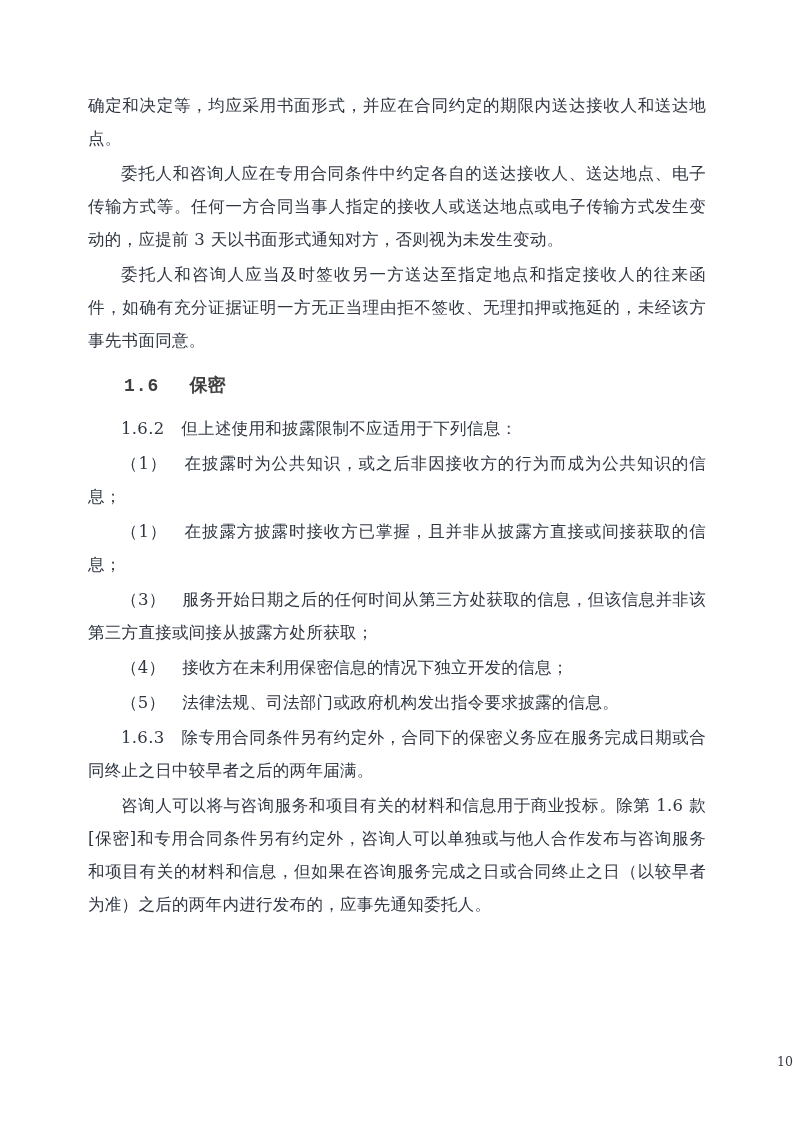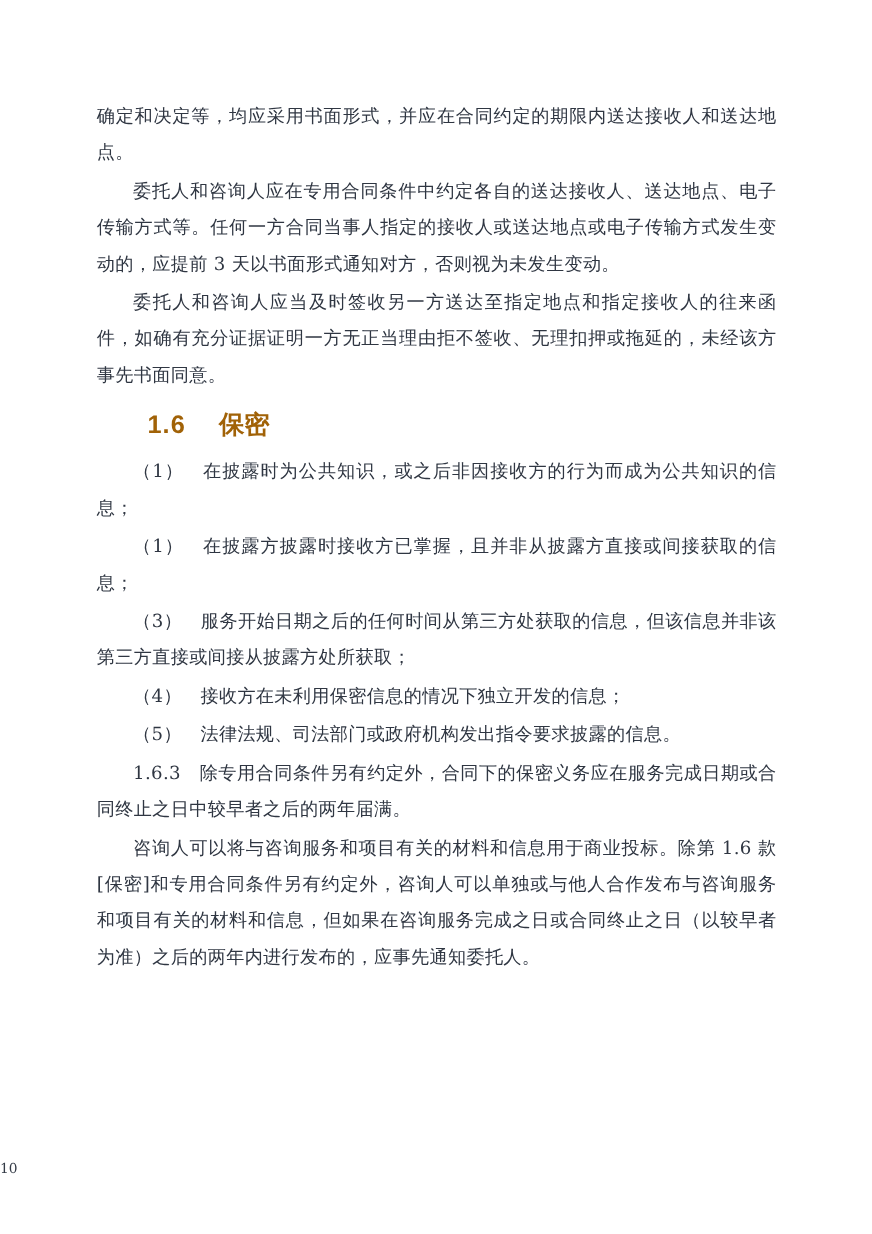"1.6 保密" .heading { color: #a16207 -> #404040; font-family: Liberation Sans, sans-serif -> Liberation Mono, monospace; font-size: 23px -> 18px }
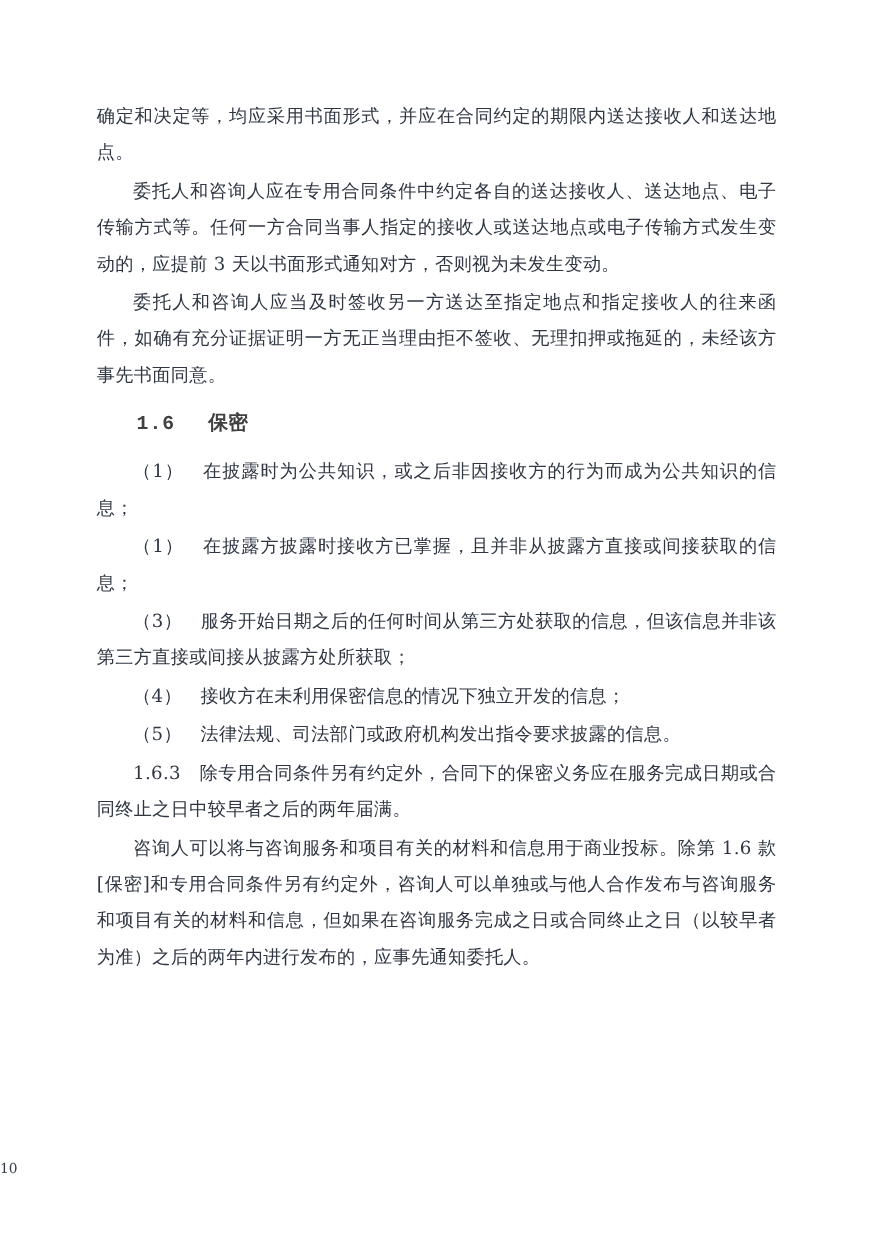"1.6.2 但上述使用和披露限制不应适用于下列信息：" p.para { html: none -> <p>1.6.2 但上述使用和披露限制不应适用于下列信息：</p> }
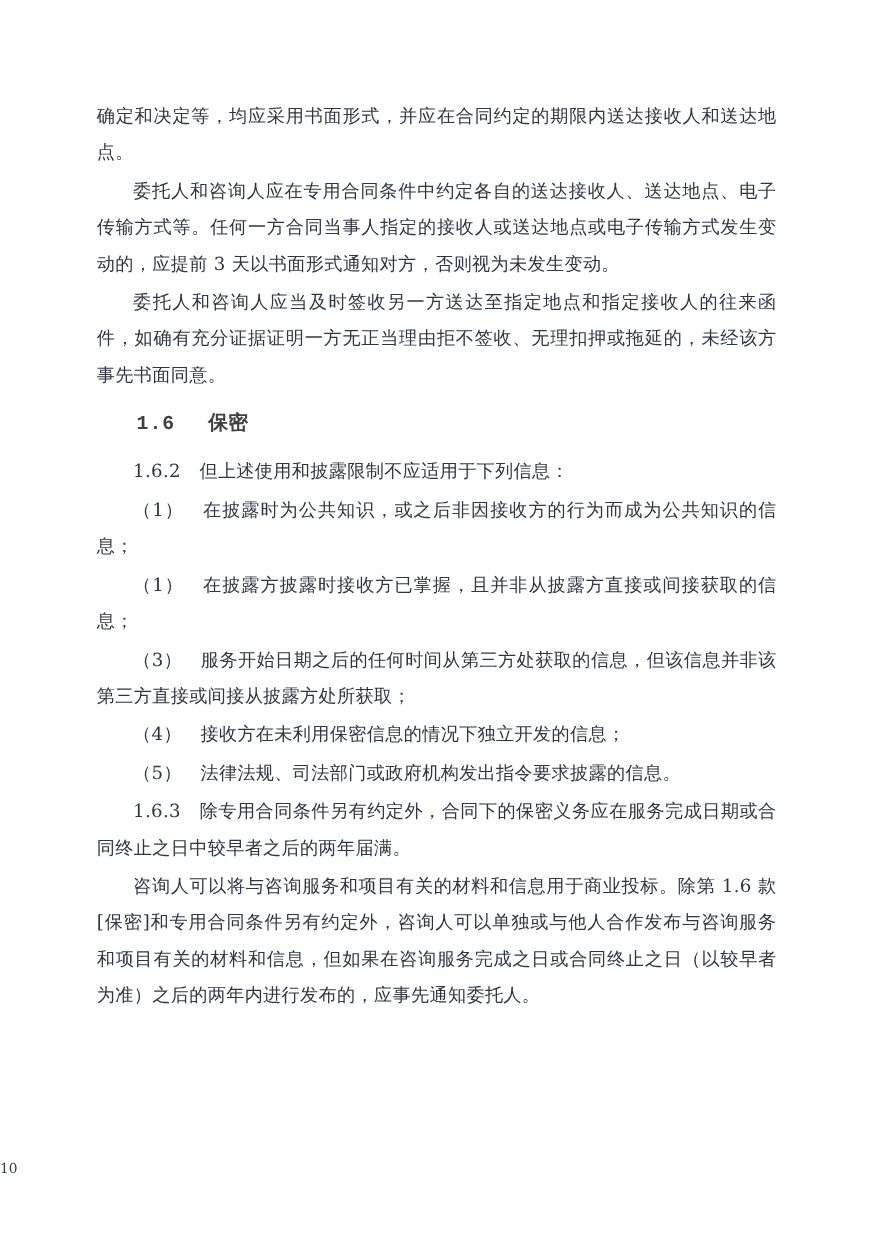"10" .footer { text-align: left -> right }
